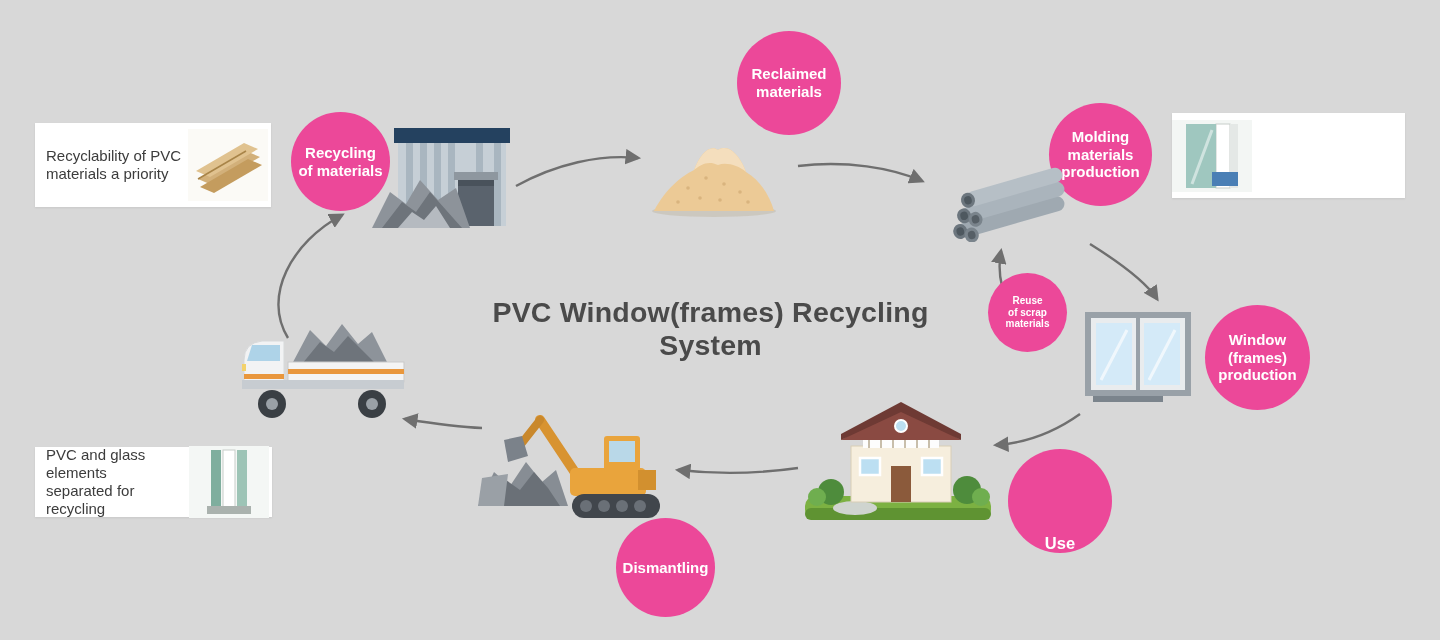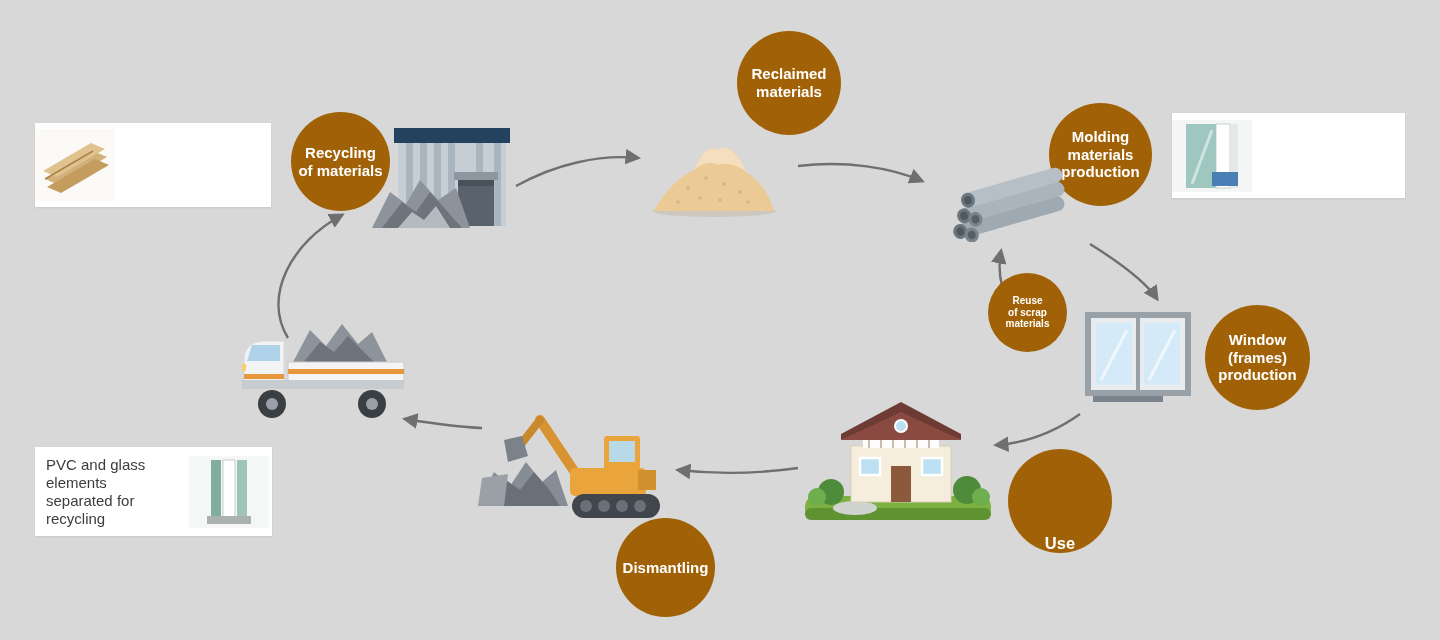"Reclaimed" .node { background: #a16207 -> #ec4899 }
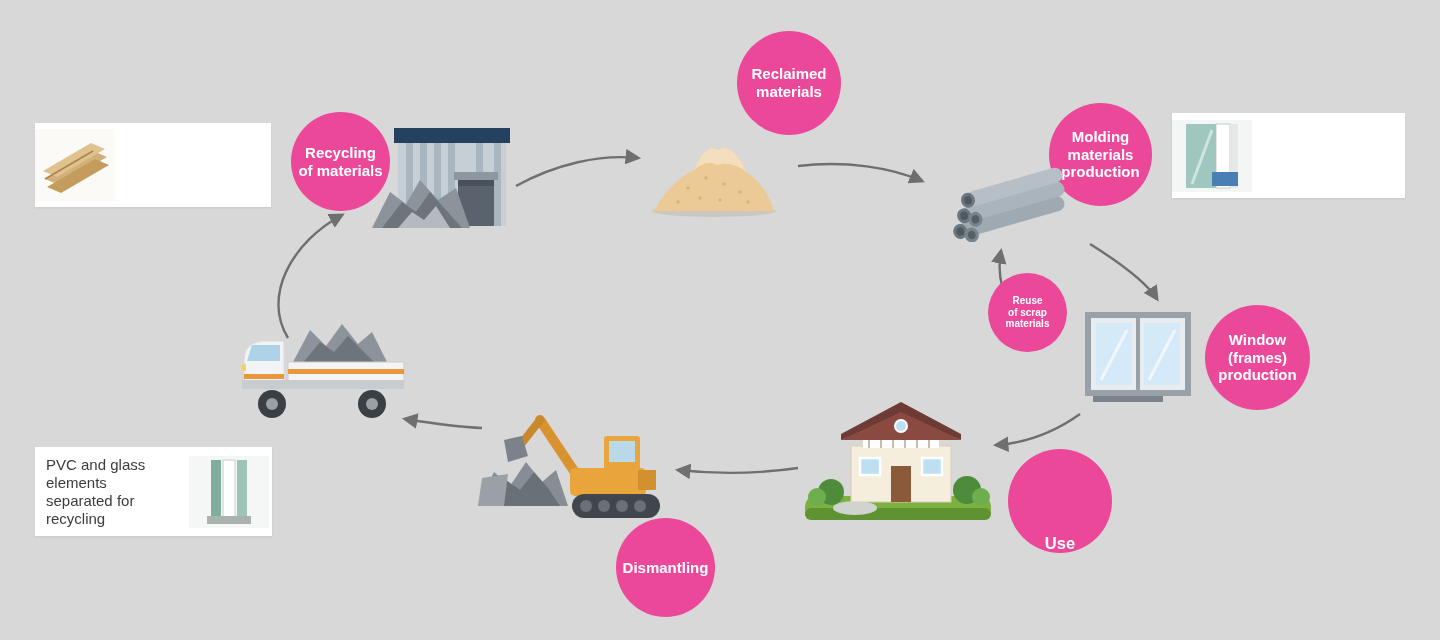"Recyclability of PVC" div.callout-text { html: none -> <div>Recyclability of PVC materials a priority</div> }
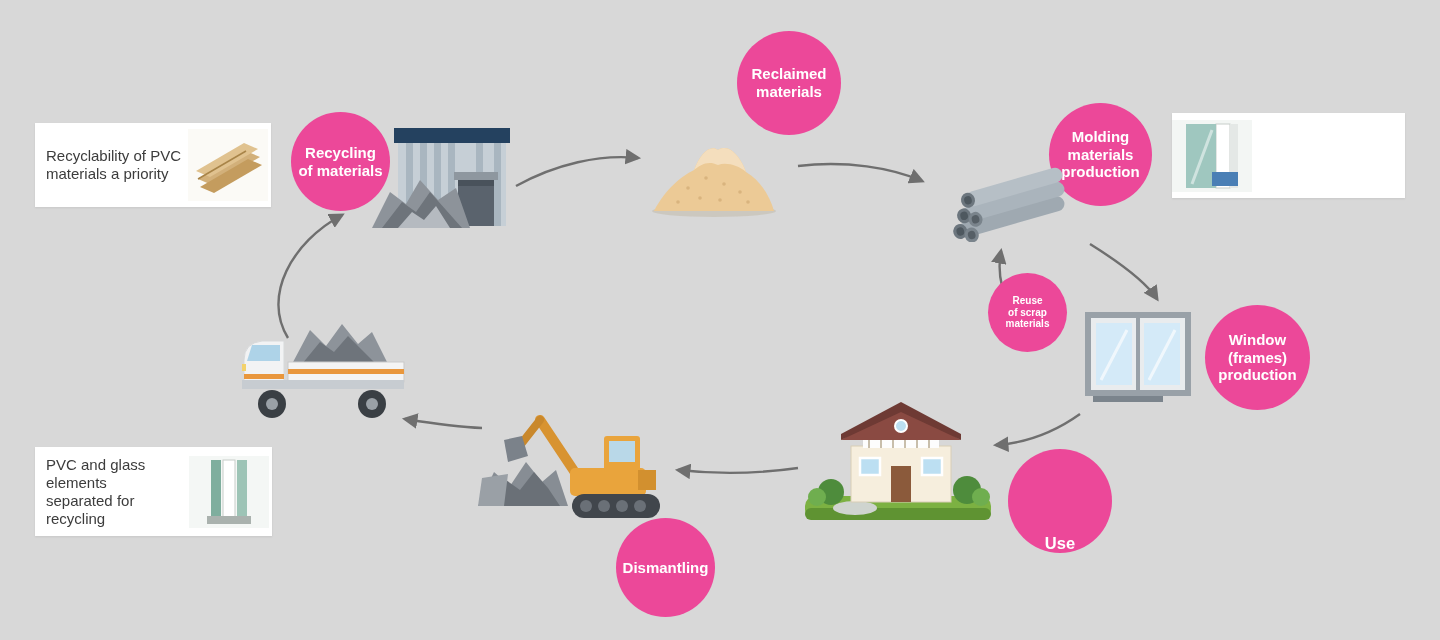"PVC Window(frames) Recycling System" div.title { html: none -> <div>PVC Window(frames) Recycling System</div> }
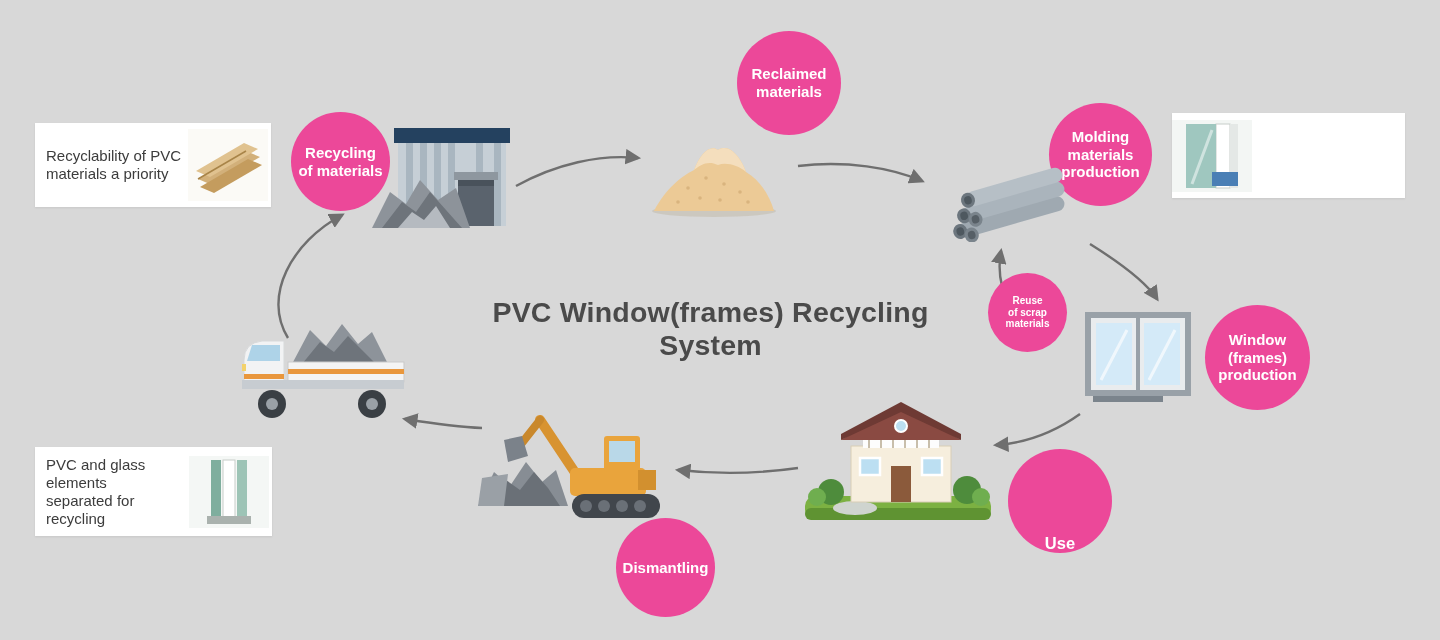"PVC and glass" div.callout { height: 89px -> 70px }
